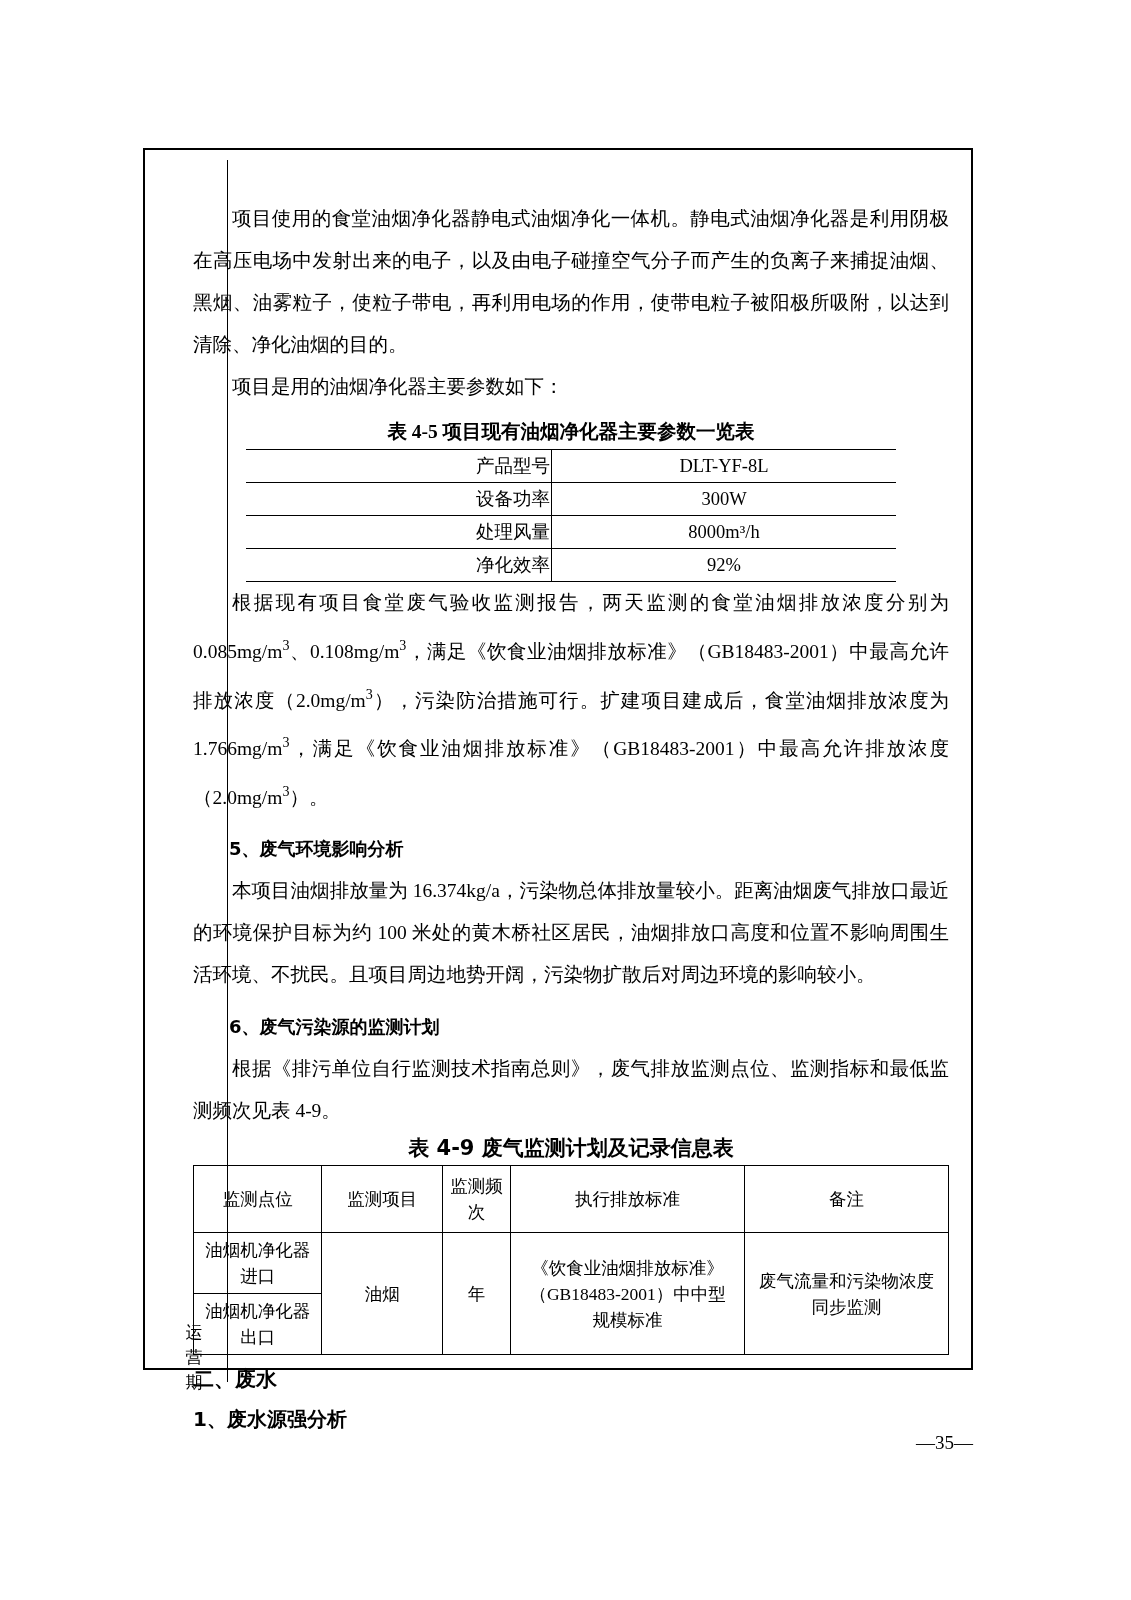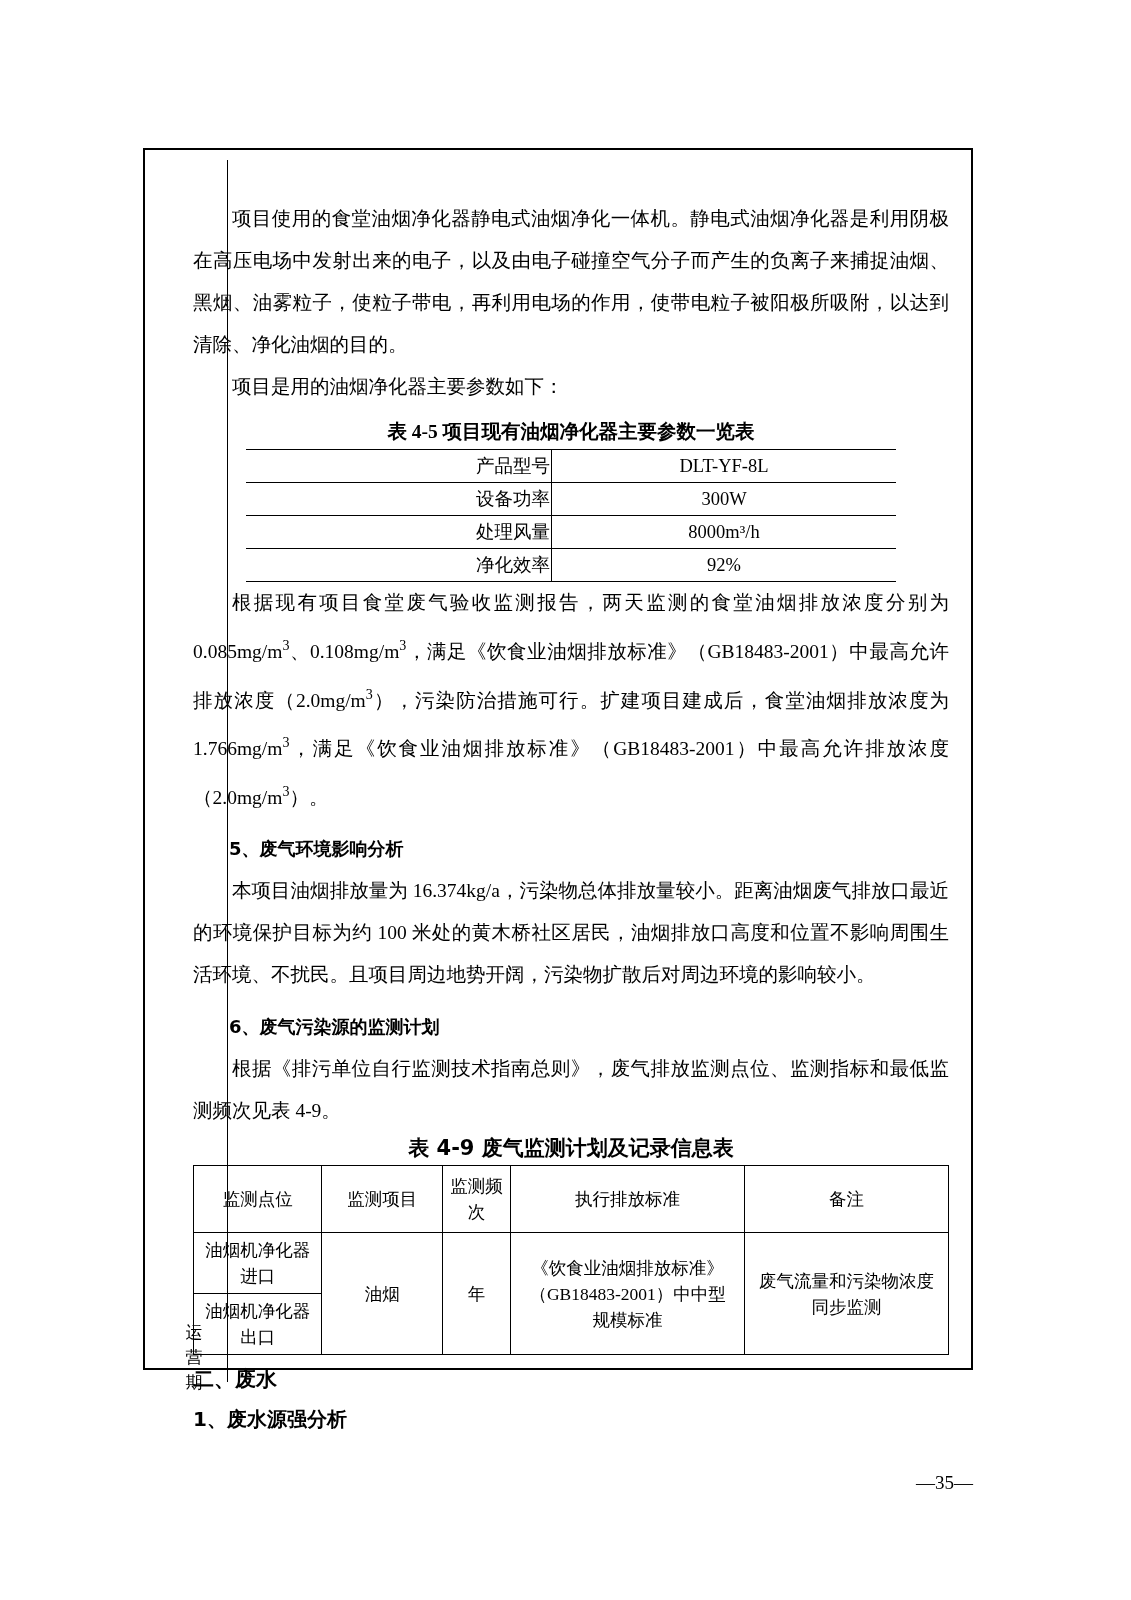"—35—" .pagenum { top: 1472px -> 1432px }
